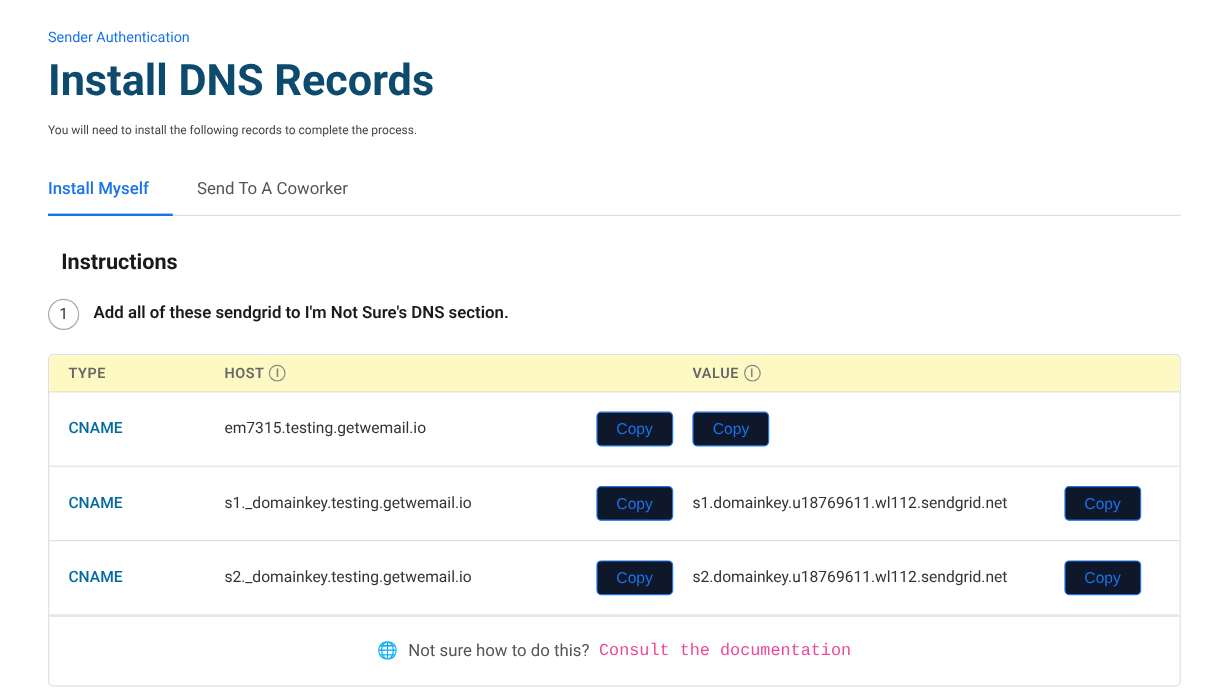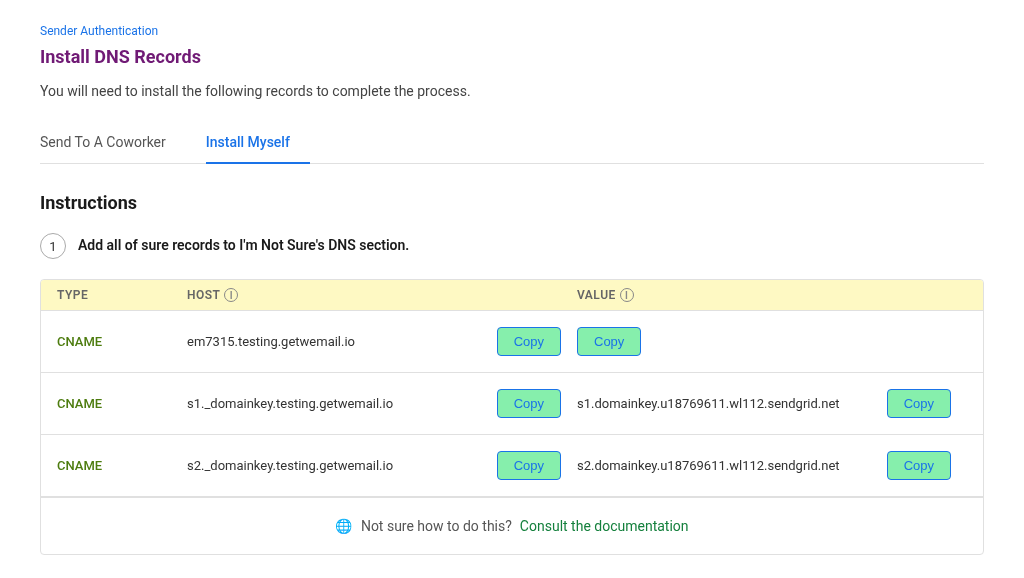"Install DNS Records" .page-title { color: #701a75 -> #0c4a6e; font-size: 18px -> 36px }
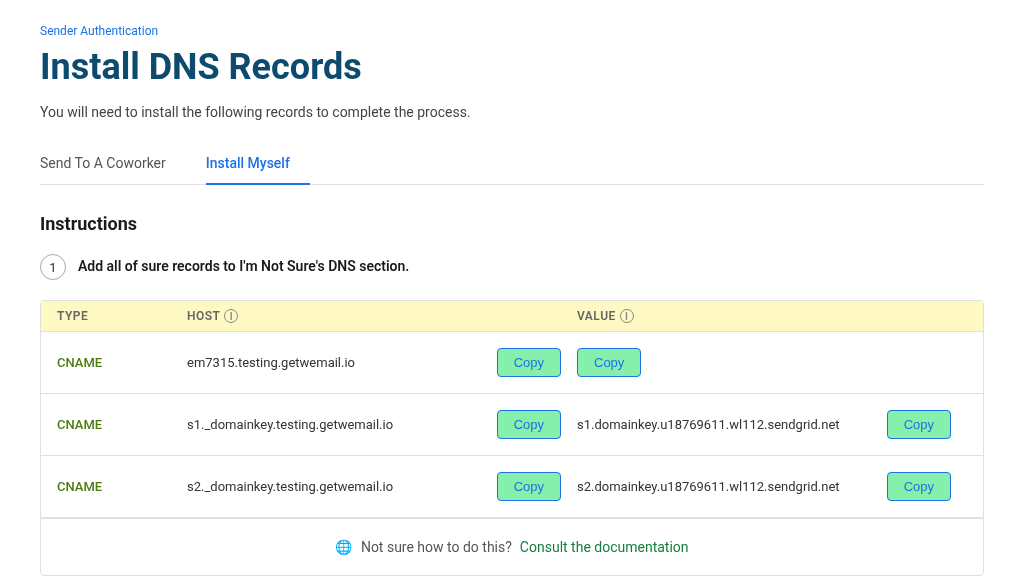"You will need to install" .description { font-size: 14px -> 10px }
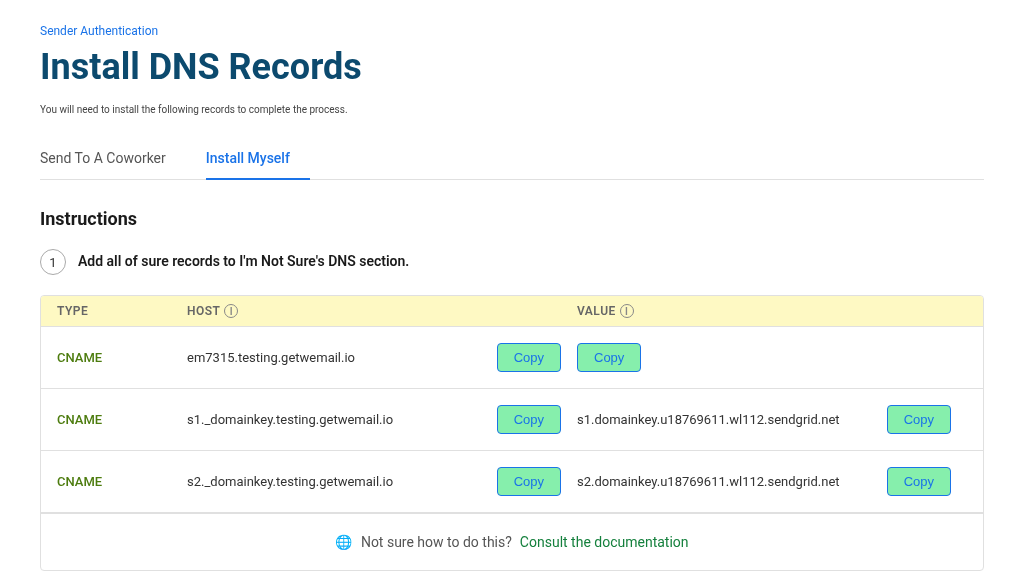"Send To A Coworker" div.tab { order: before "Install Myself" -> after "Install Myself" }
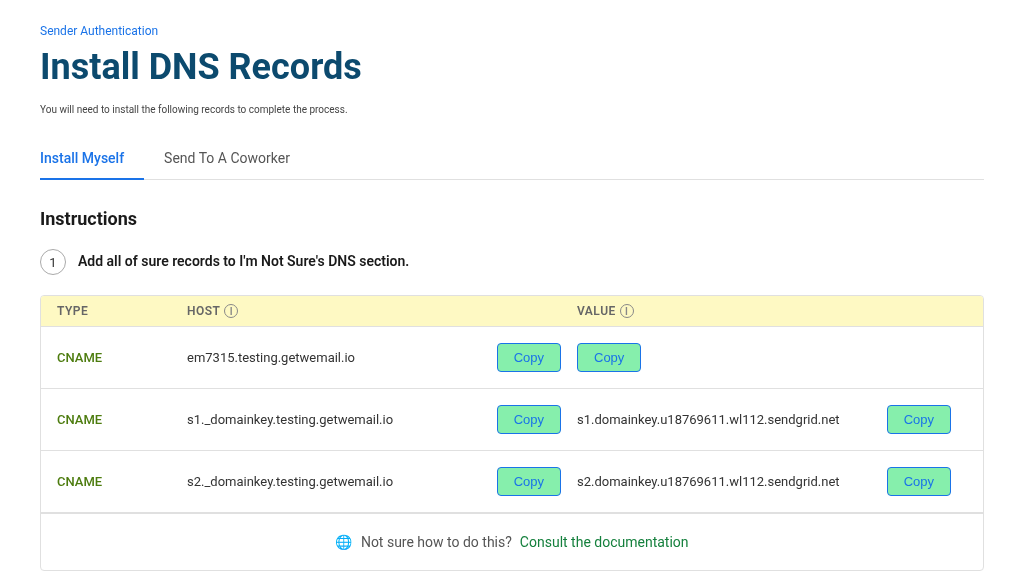"Instructions" .section-title { margin-left: none -> 11px }
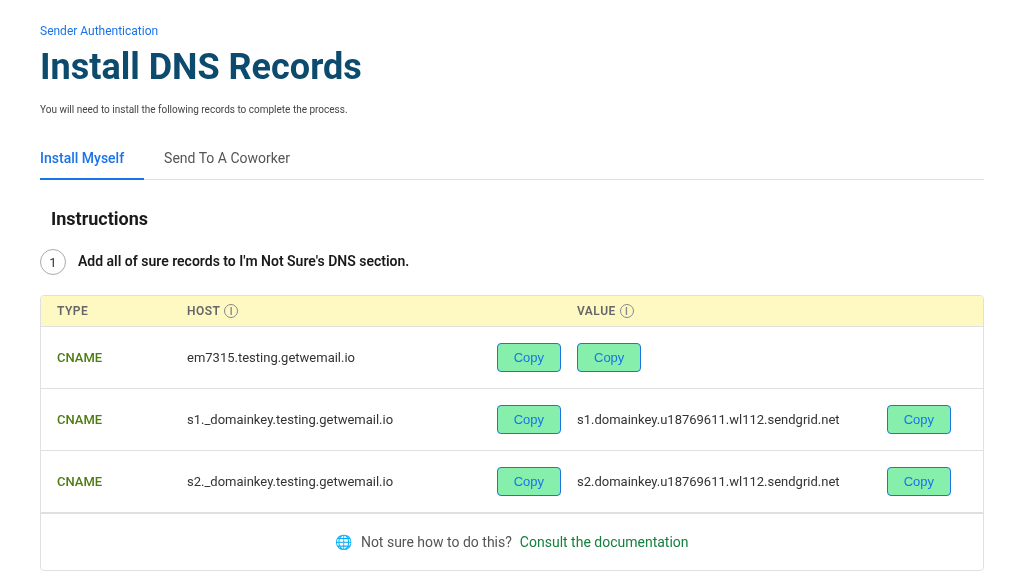"Add all of sure records" div.step-text { text: sure records -> these sendgrid }
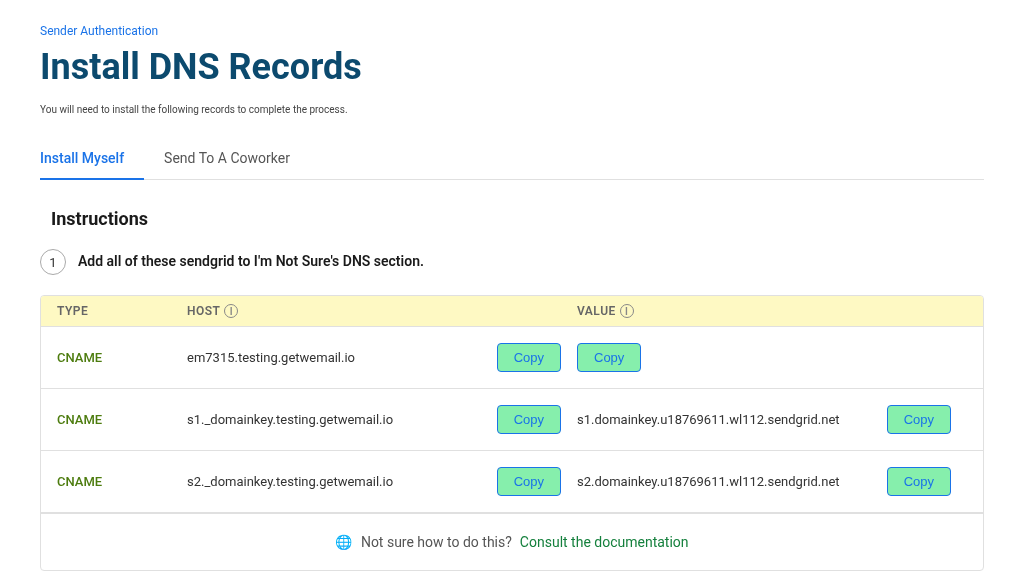"CNAME" .dns-type { color: #4d7c0f -> #0369a1 }
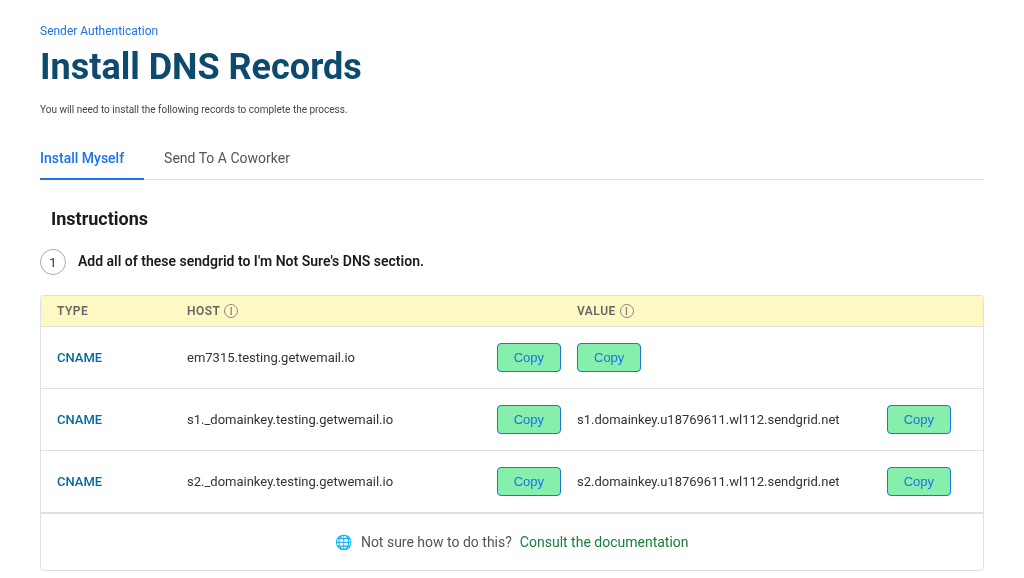"Copy" .copy-btn { background: #86efac -> #0f172a }
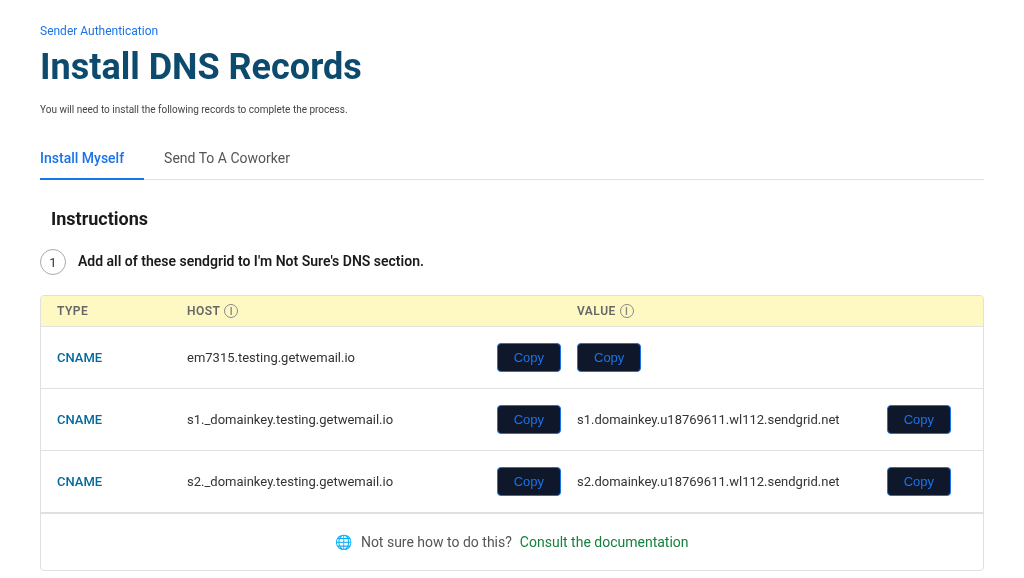"Consult the documentation" .footer-link { color: #15803d -> #ec4899; font-family: none -> Liberation Mono, monospace }
